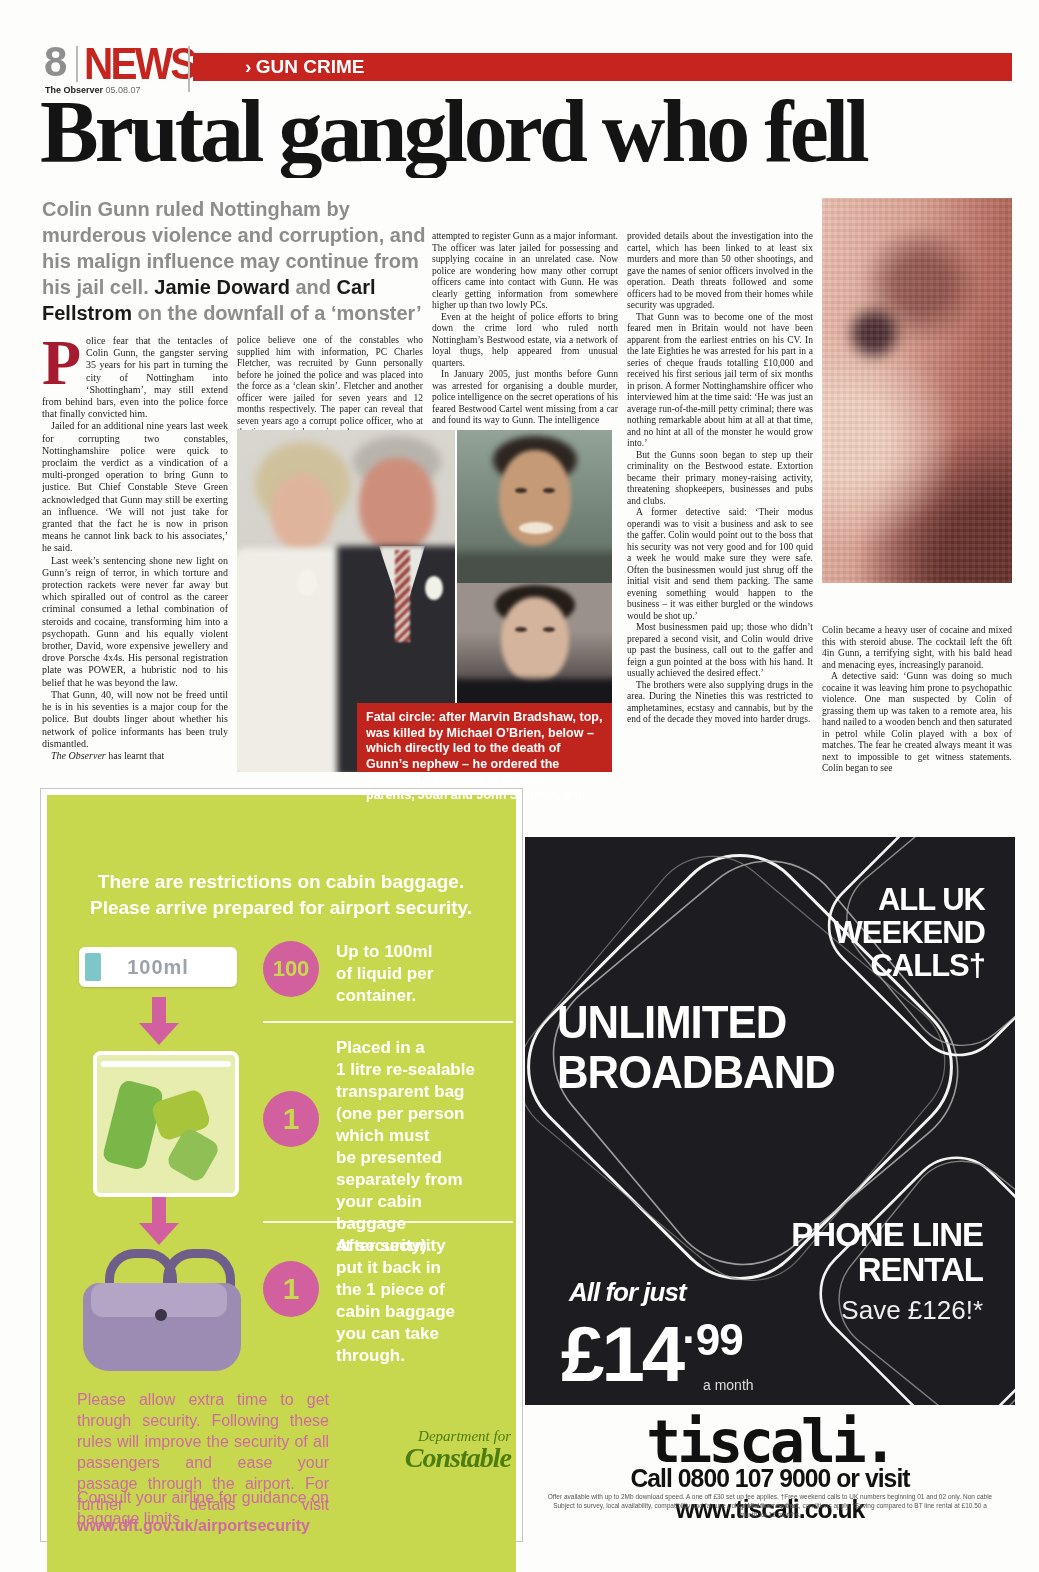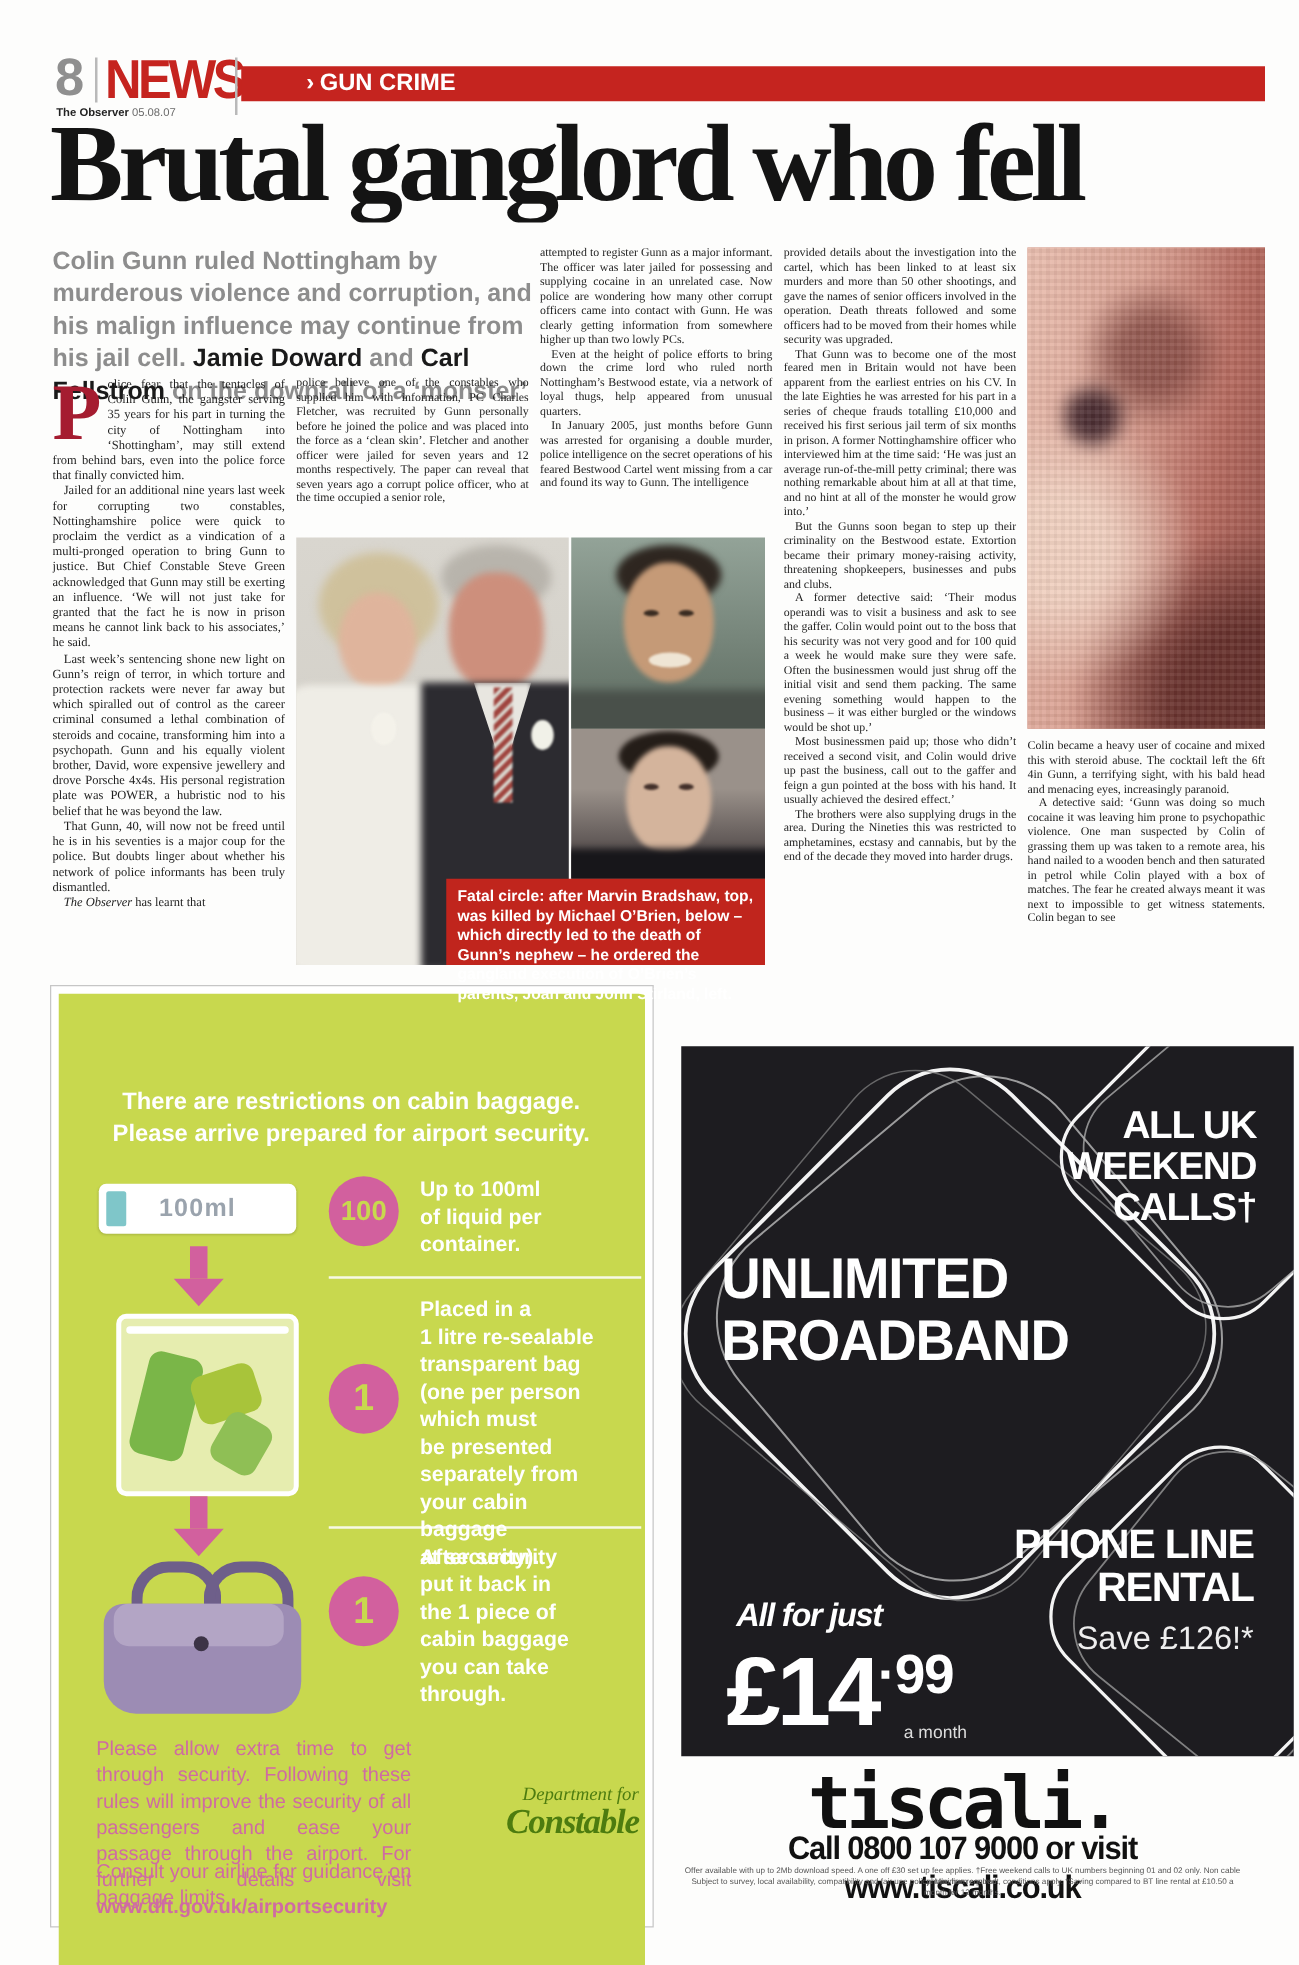"attempted to register Gunn as" .bodycol p.first { margin-top: none -> 33px }
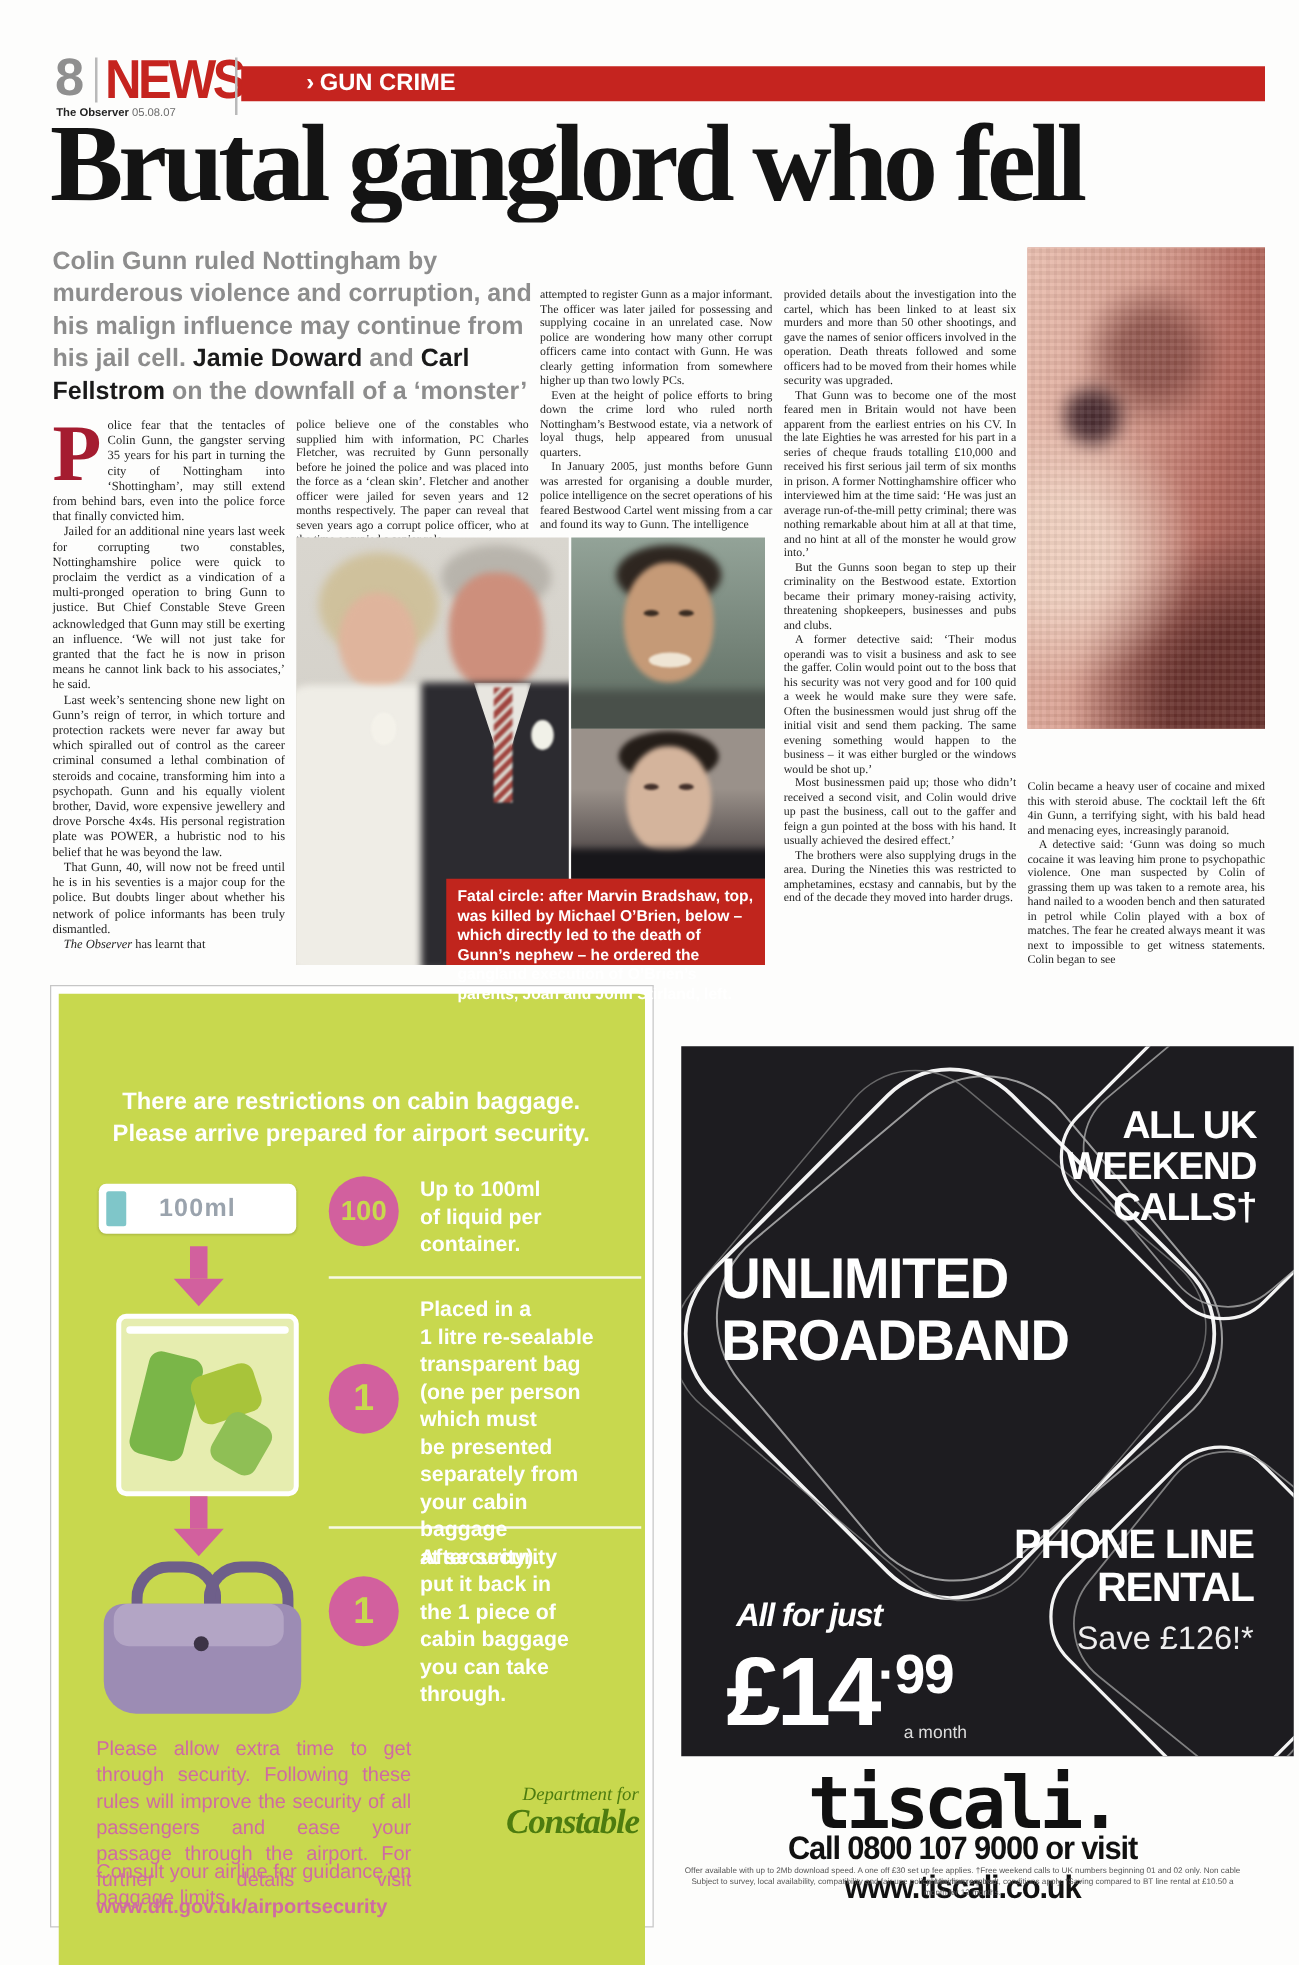"Most businessmen paid up; those" p { text: received -> prepared }
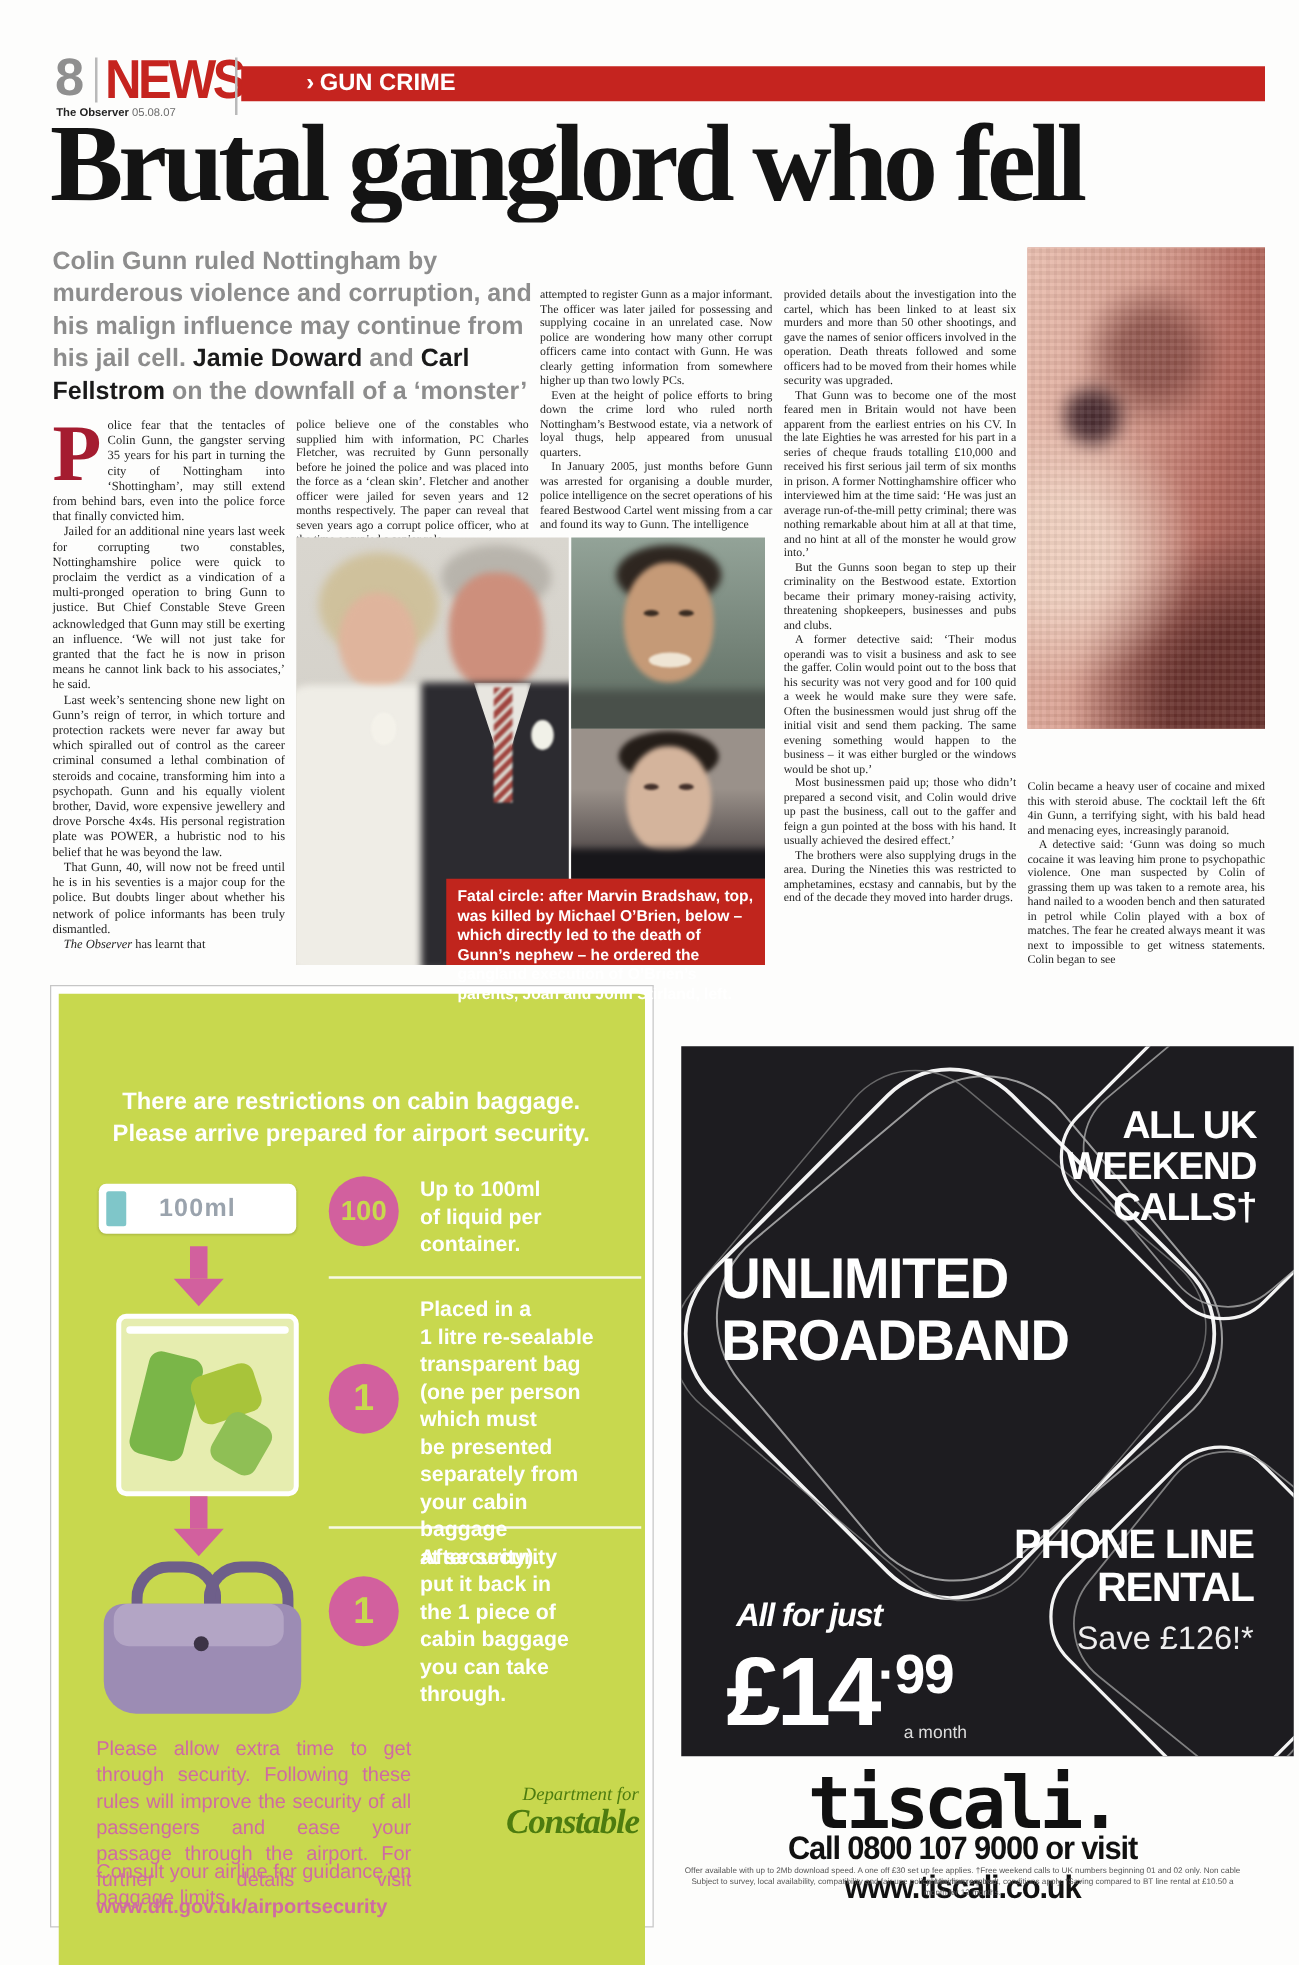"ALL UK" div.abs { margin-left: 20px -> none }
